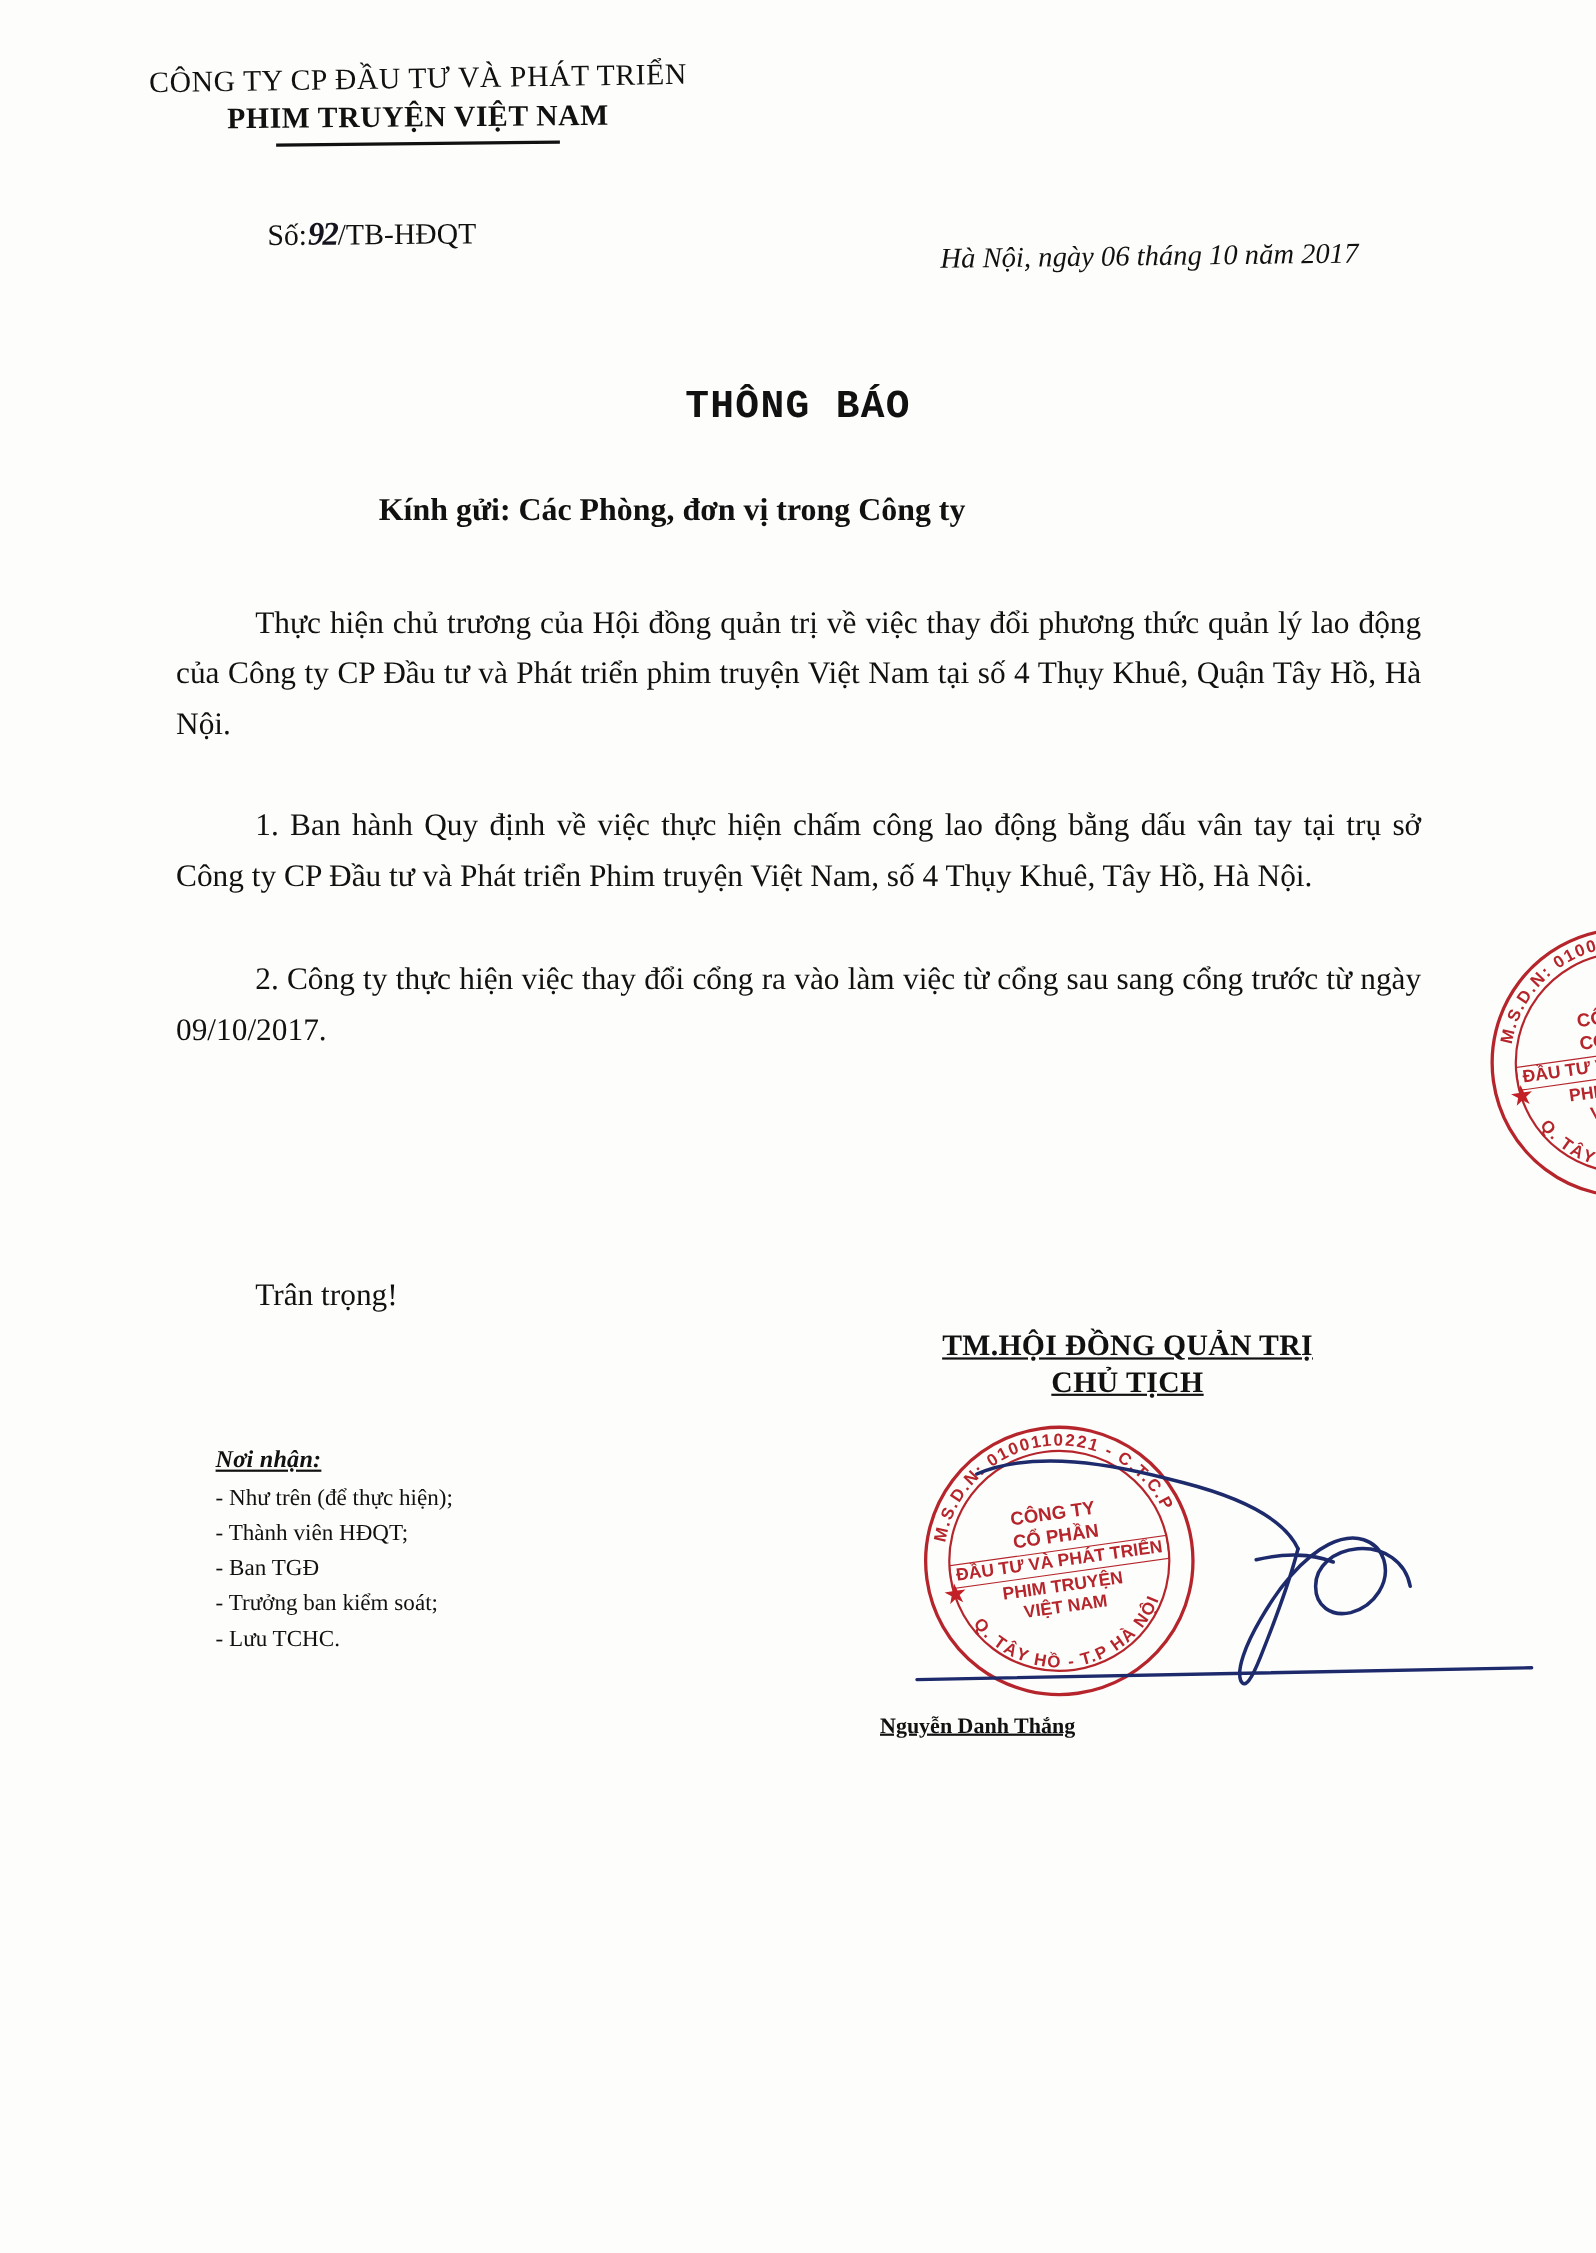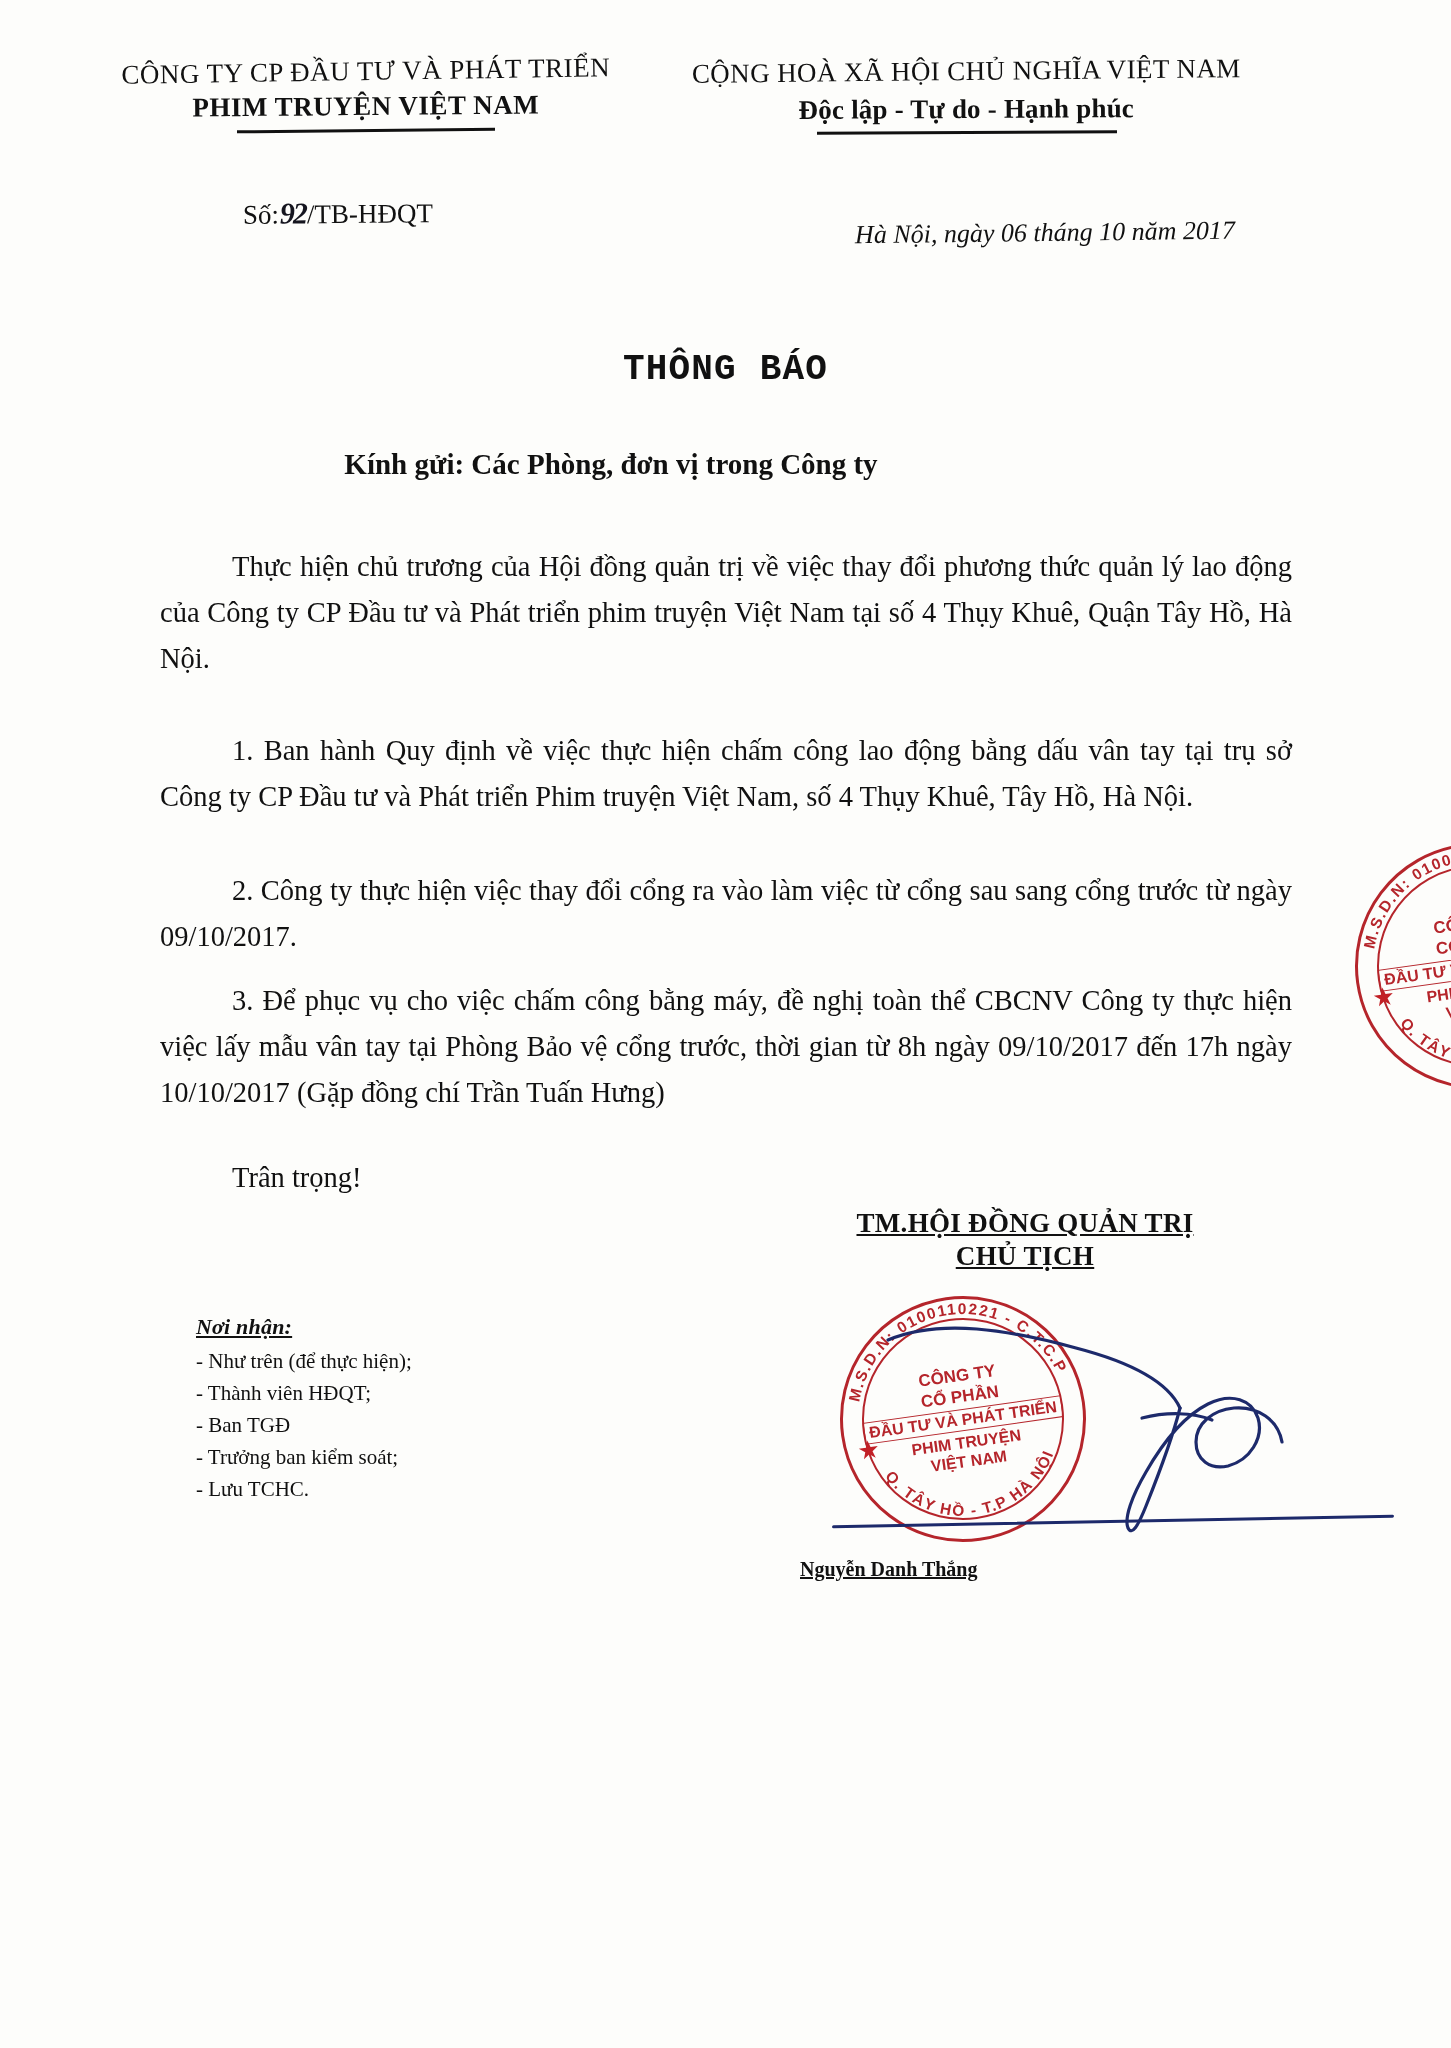"CỘNG HOÀ XÃ HỘI CHỦ" div.hdr-right { html: <div> <div>CỘNG HOÀ XÃ HỘI CHỦ NGHĨA VIỆT NAM</div> <div>Độc lập - Tự do - Hạnh phúc</div> <div></div> </div> -> none }
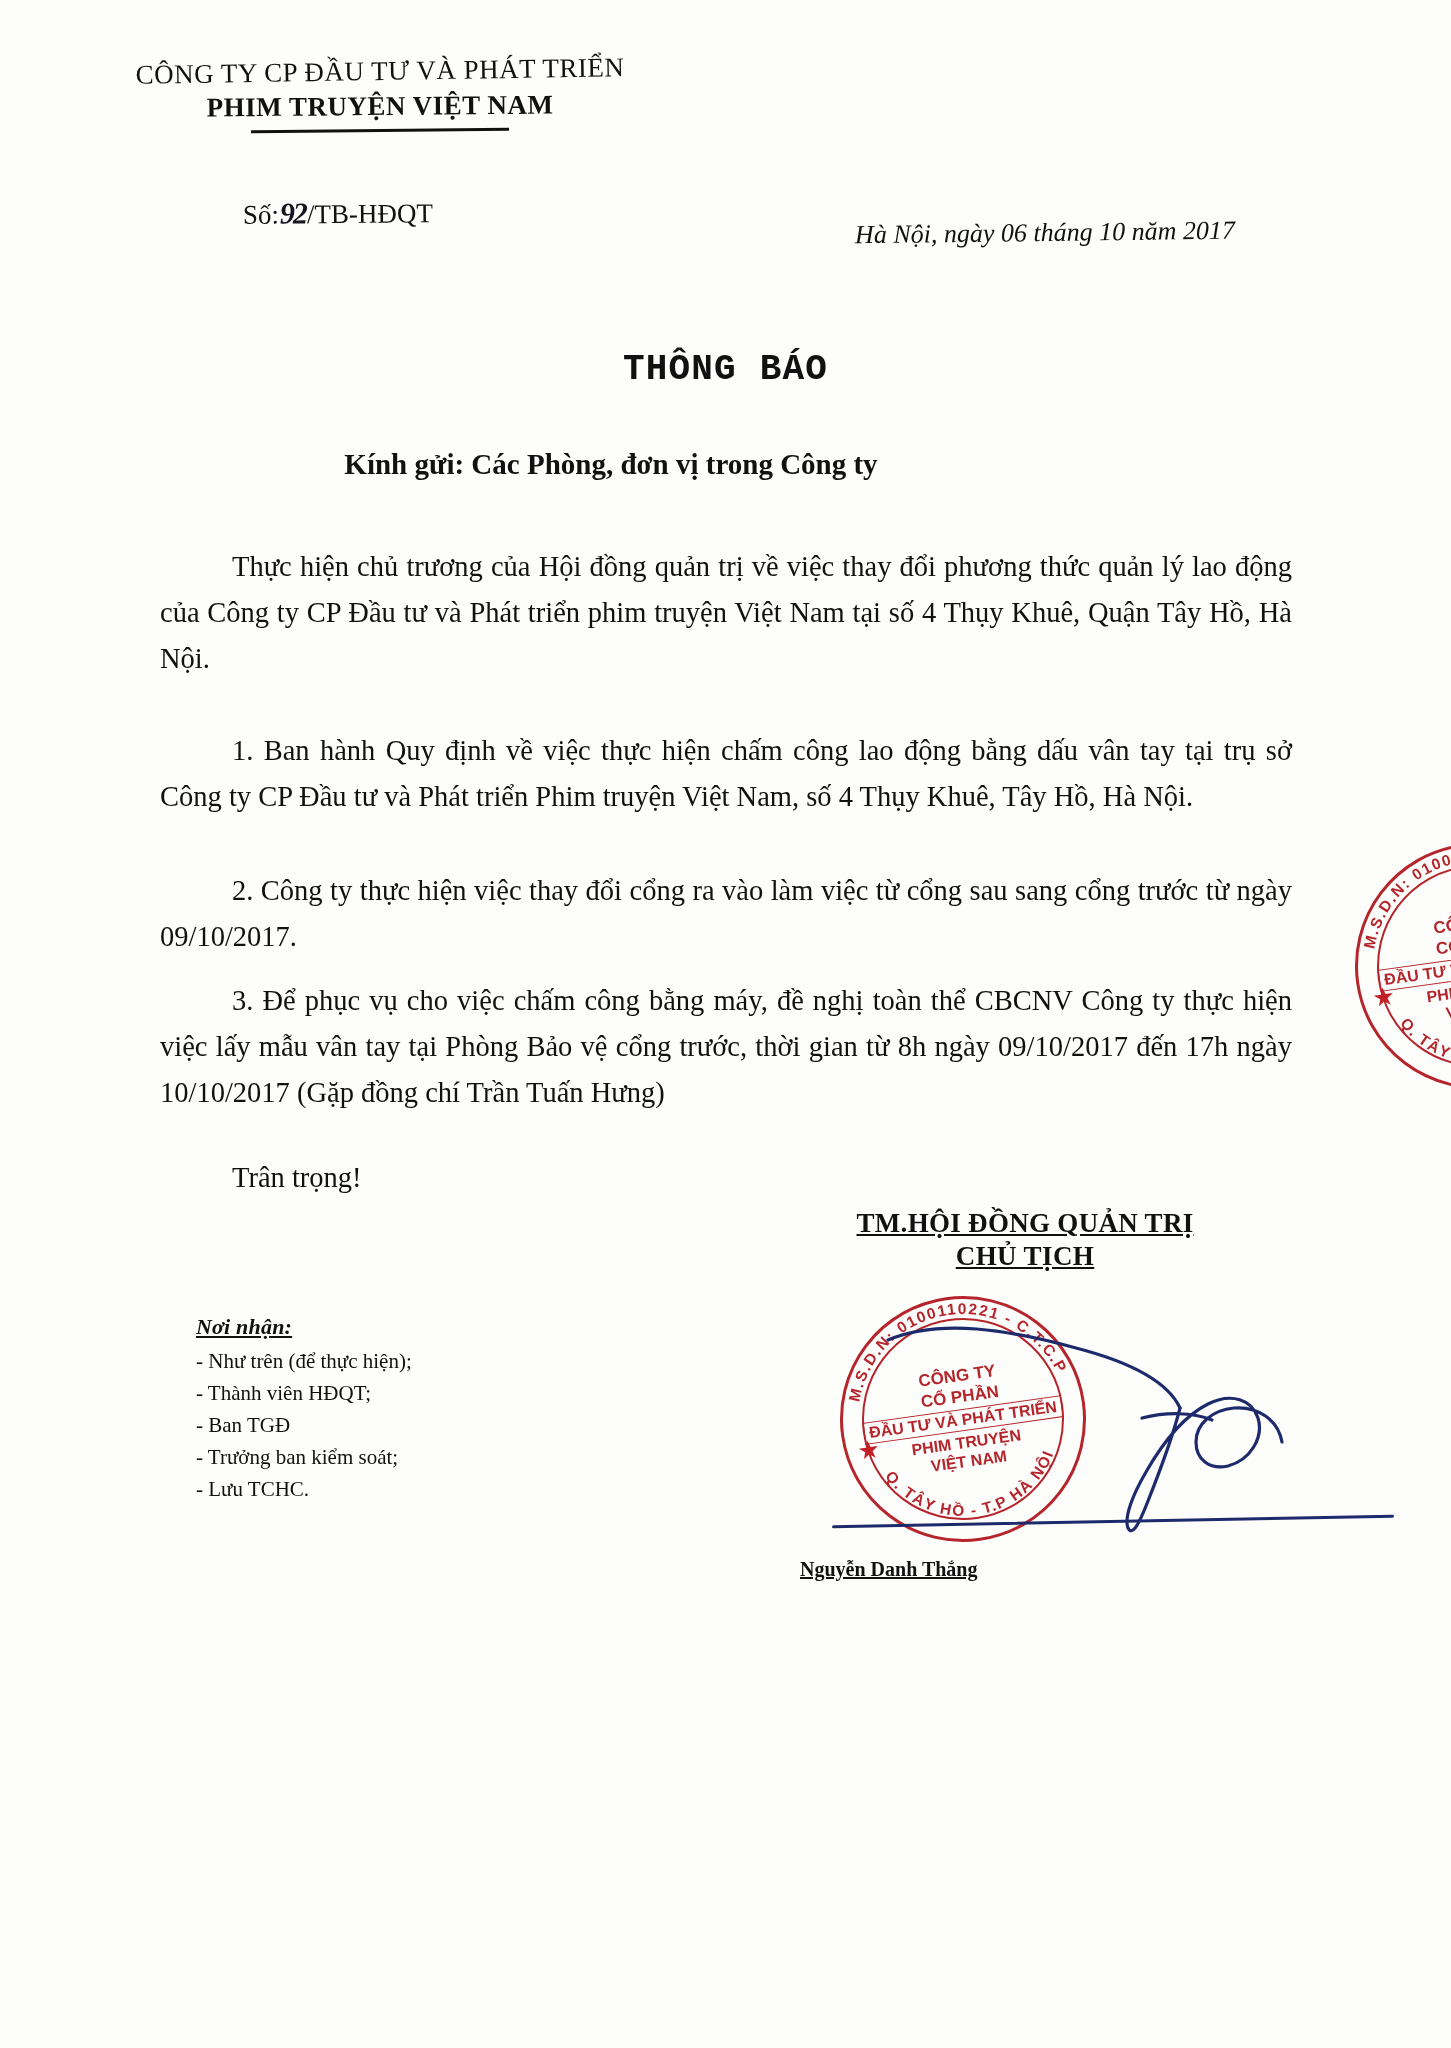"3. Để phục vụ cho" div.body-block { html: <div> <p>3. Để phục vụ cho việc chấm công bằng máy, đề nghị toàn thể CBCNV Công ty thực hiện việc lấy mẫu vân tay tại Phòng Bảo vệ cổng trước, thời gian từ 8h ngày 09/10/2017 đến 17h ngày 10/10/2017 (Gặp đồng chí Trần Tuấn Hưng)</p> </div> -> none }
